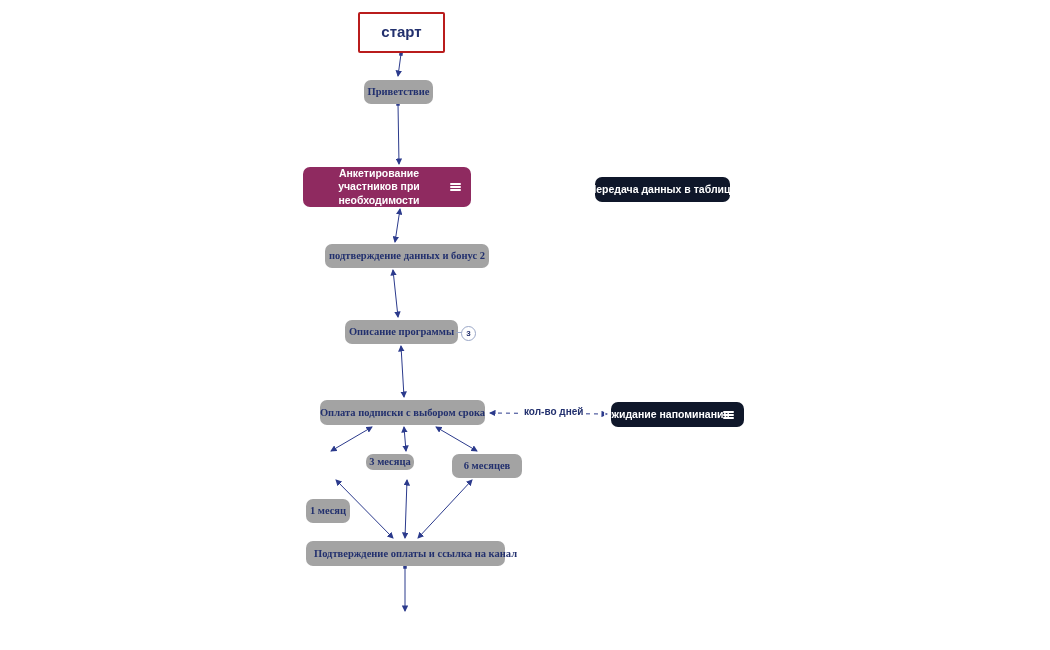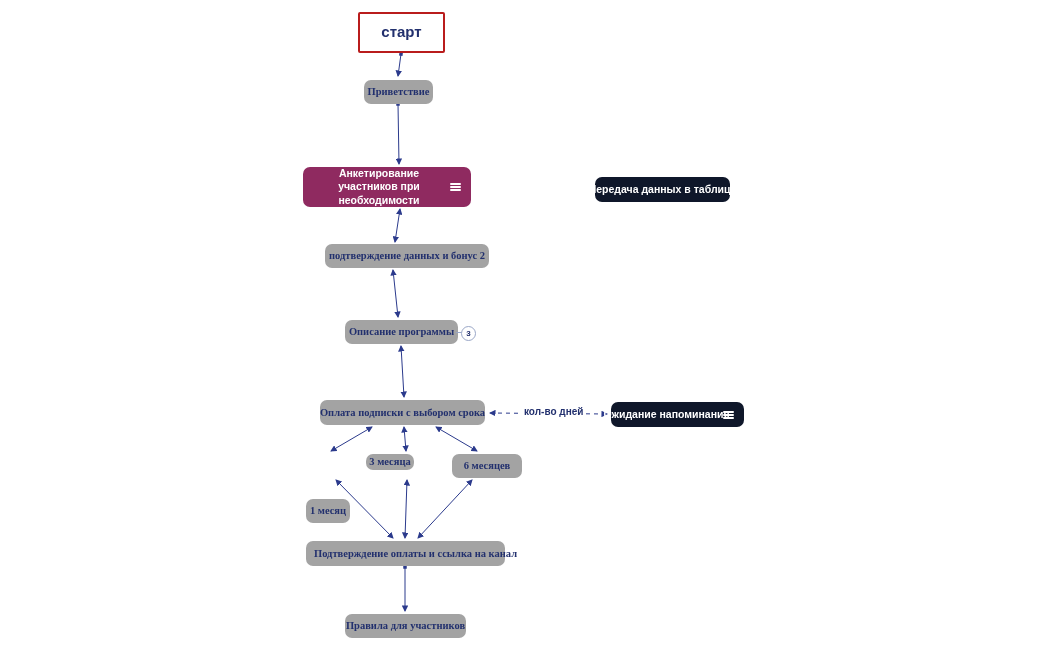"Правила для участников" div.node { html: <div> <span>Правила для участников</span> </div> -> none }
